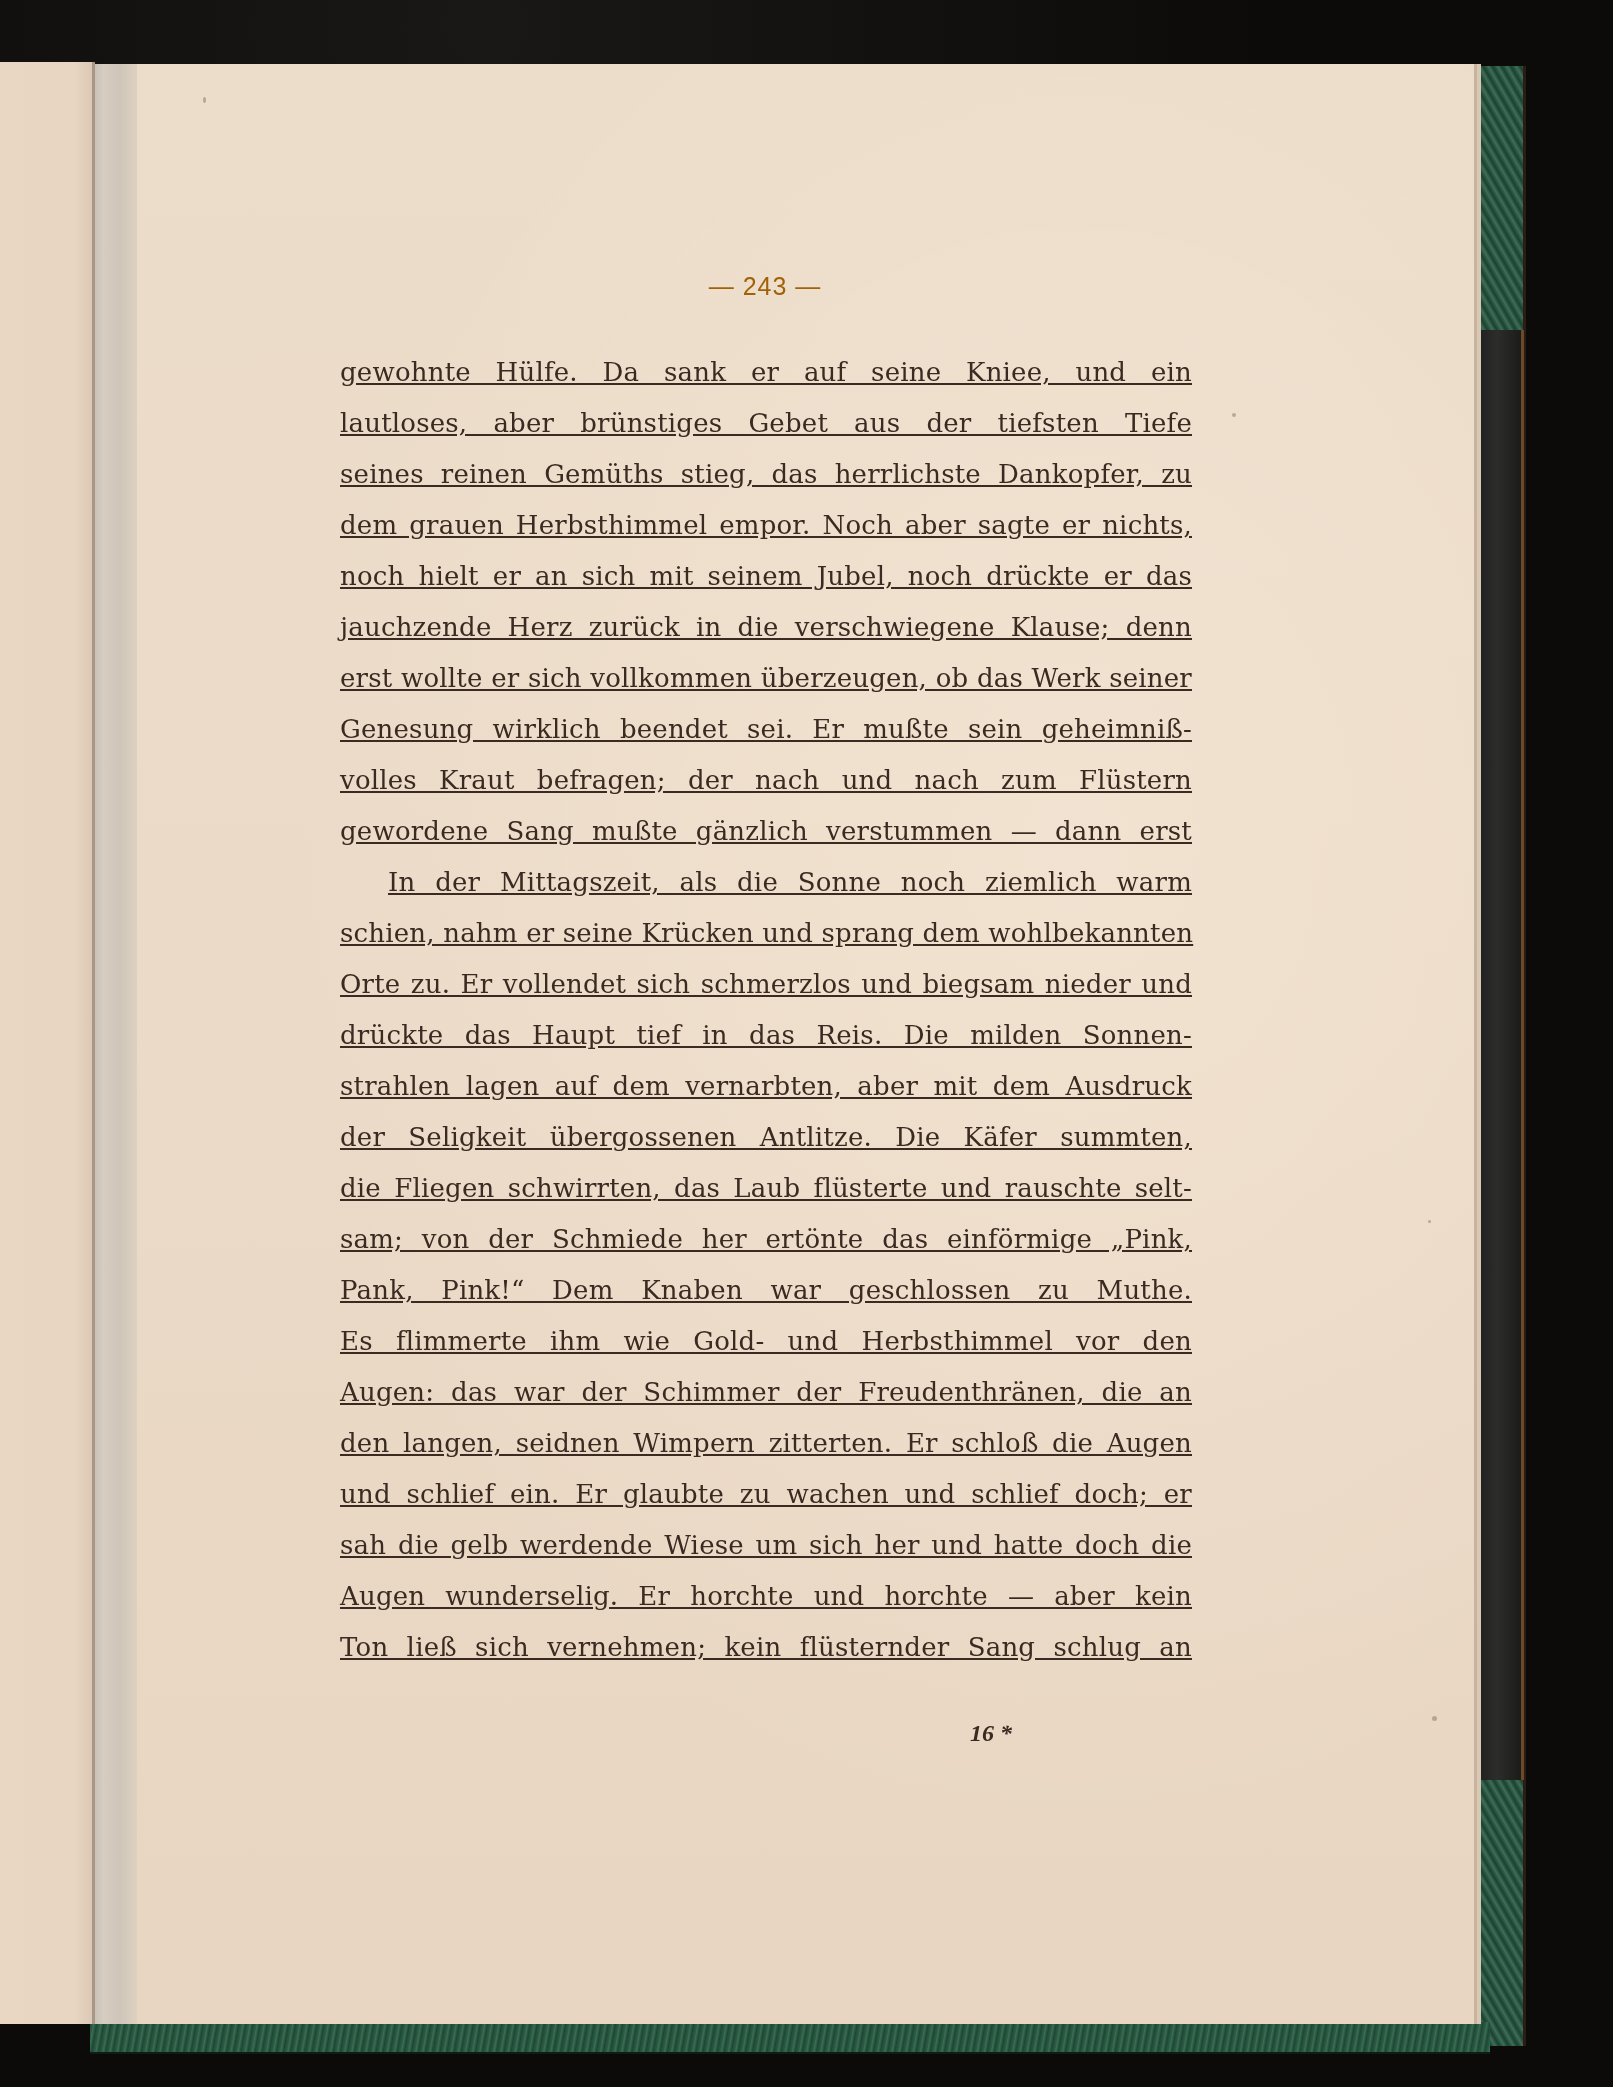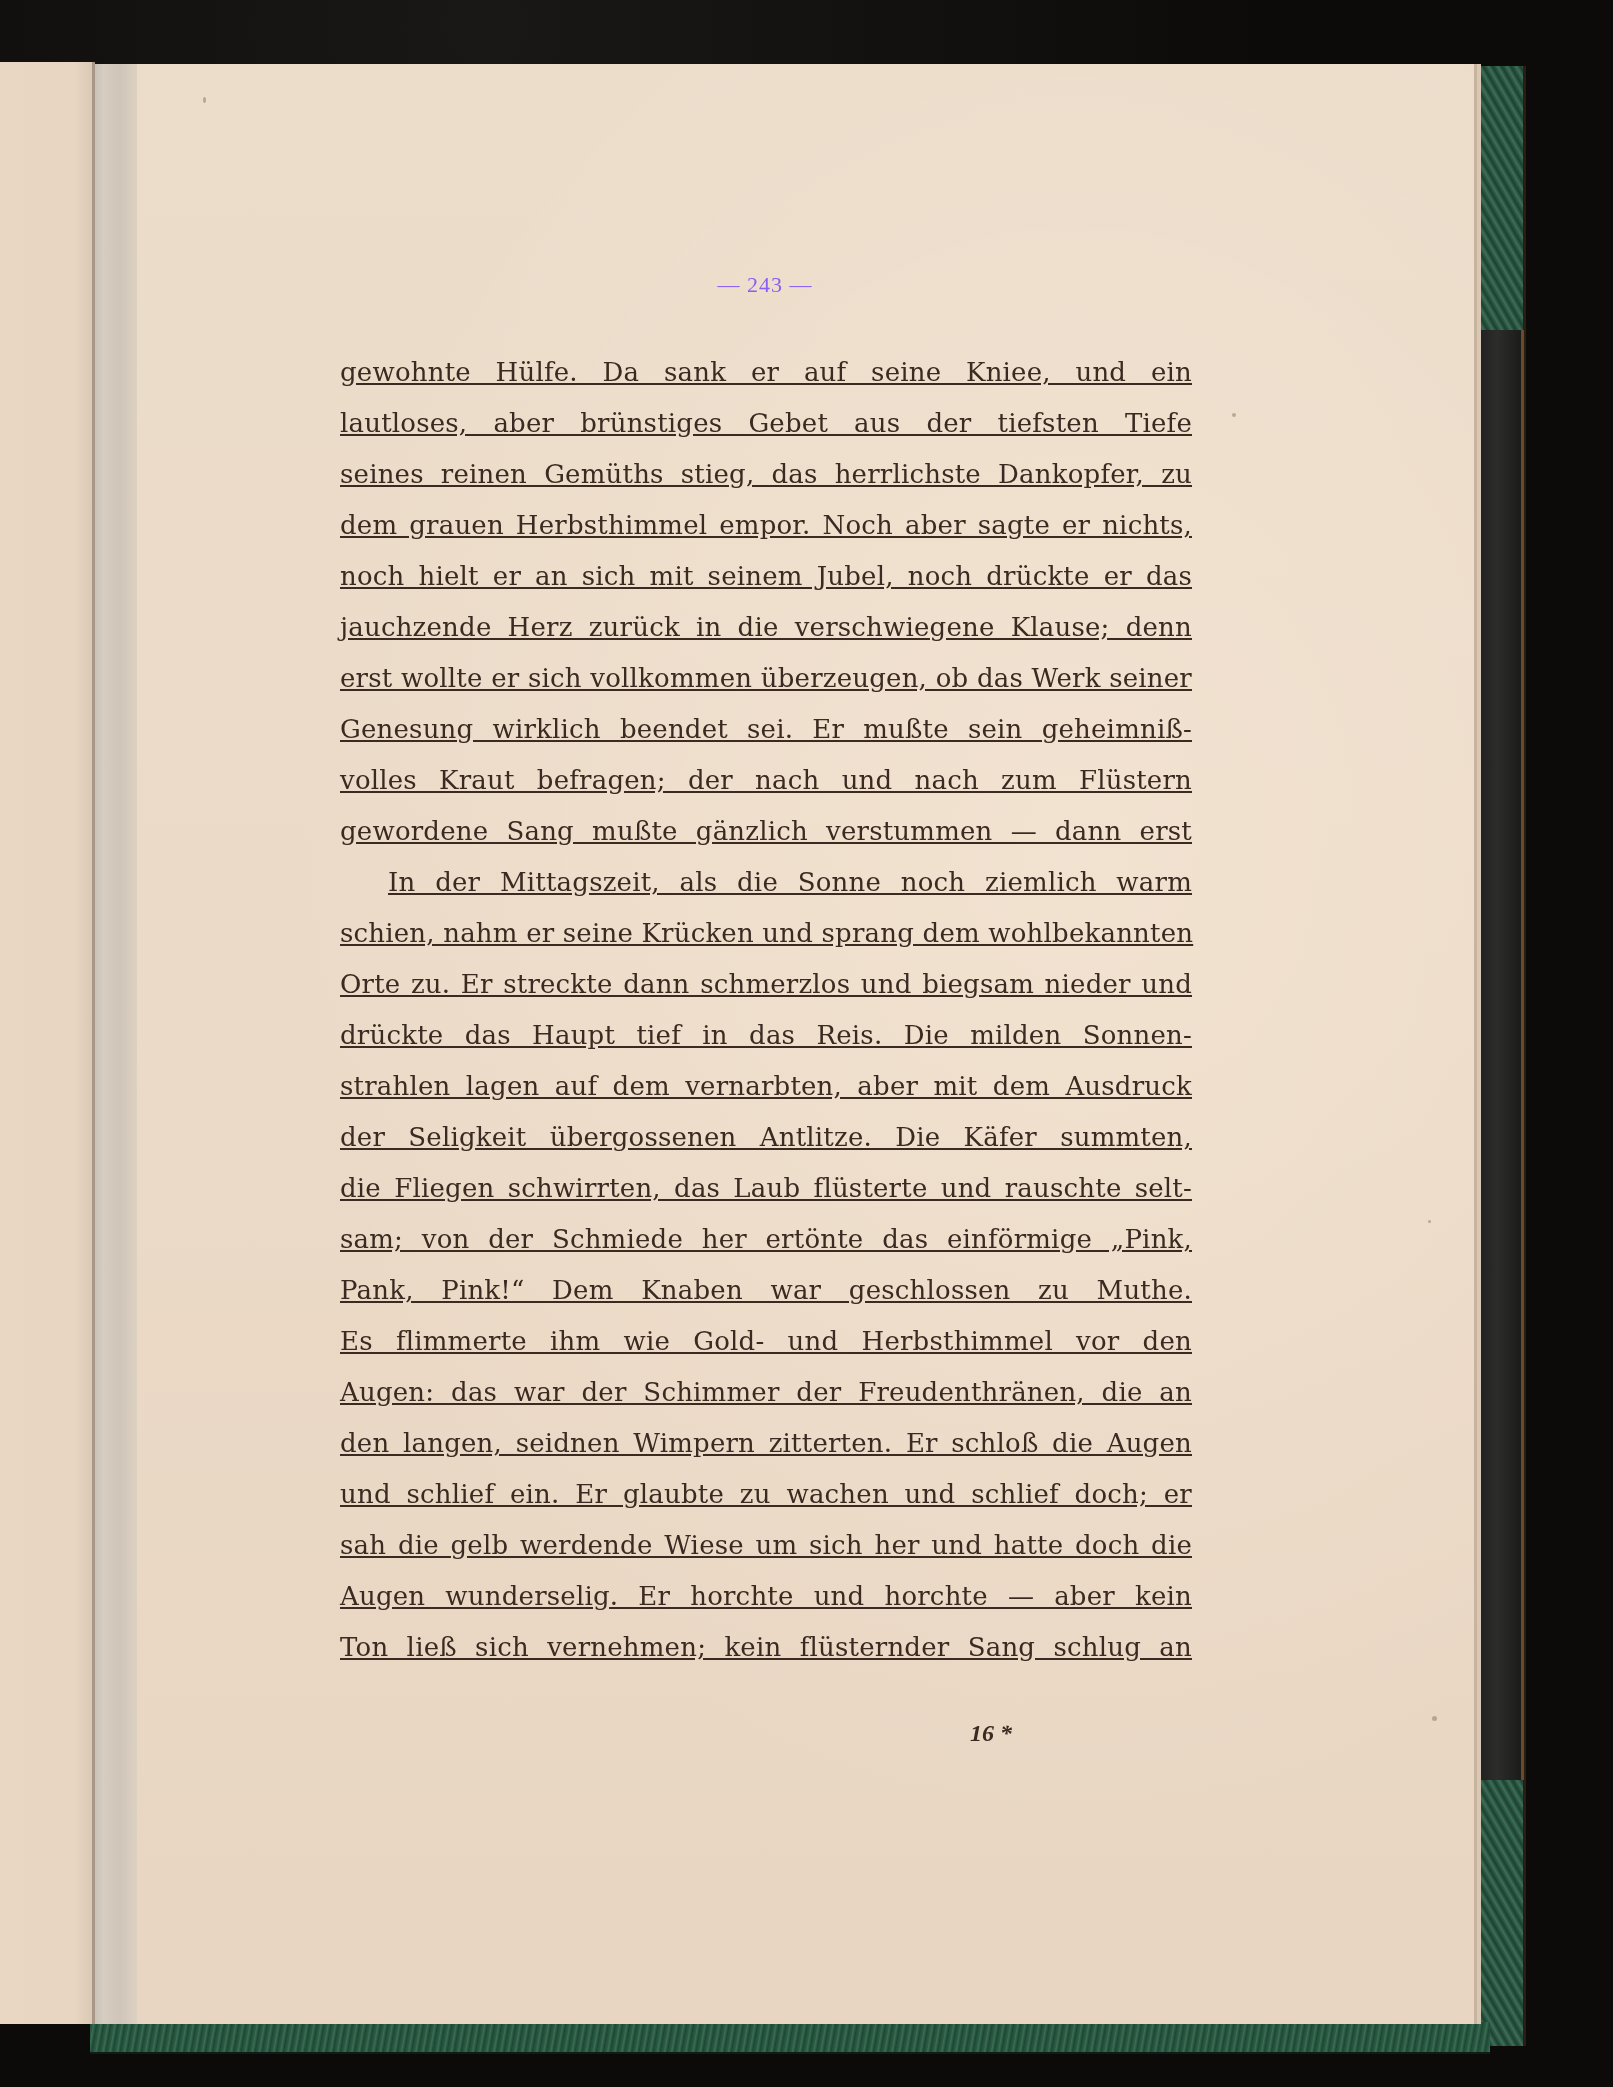"— 243 —" .page-number { color: #8b5cf6 -> #a16207; font-family: Liberation Serif, serif -> Liberation Sans, sans-serif; font-size: 22px -> 25px }
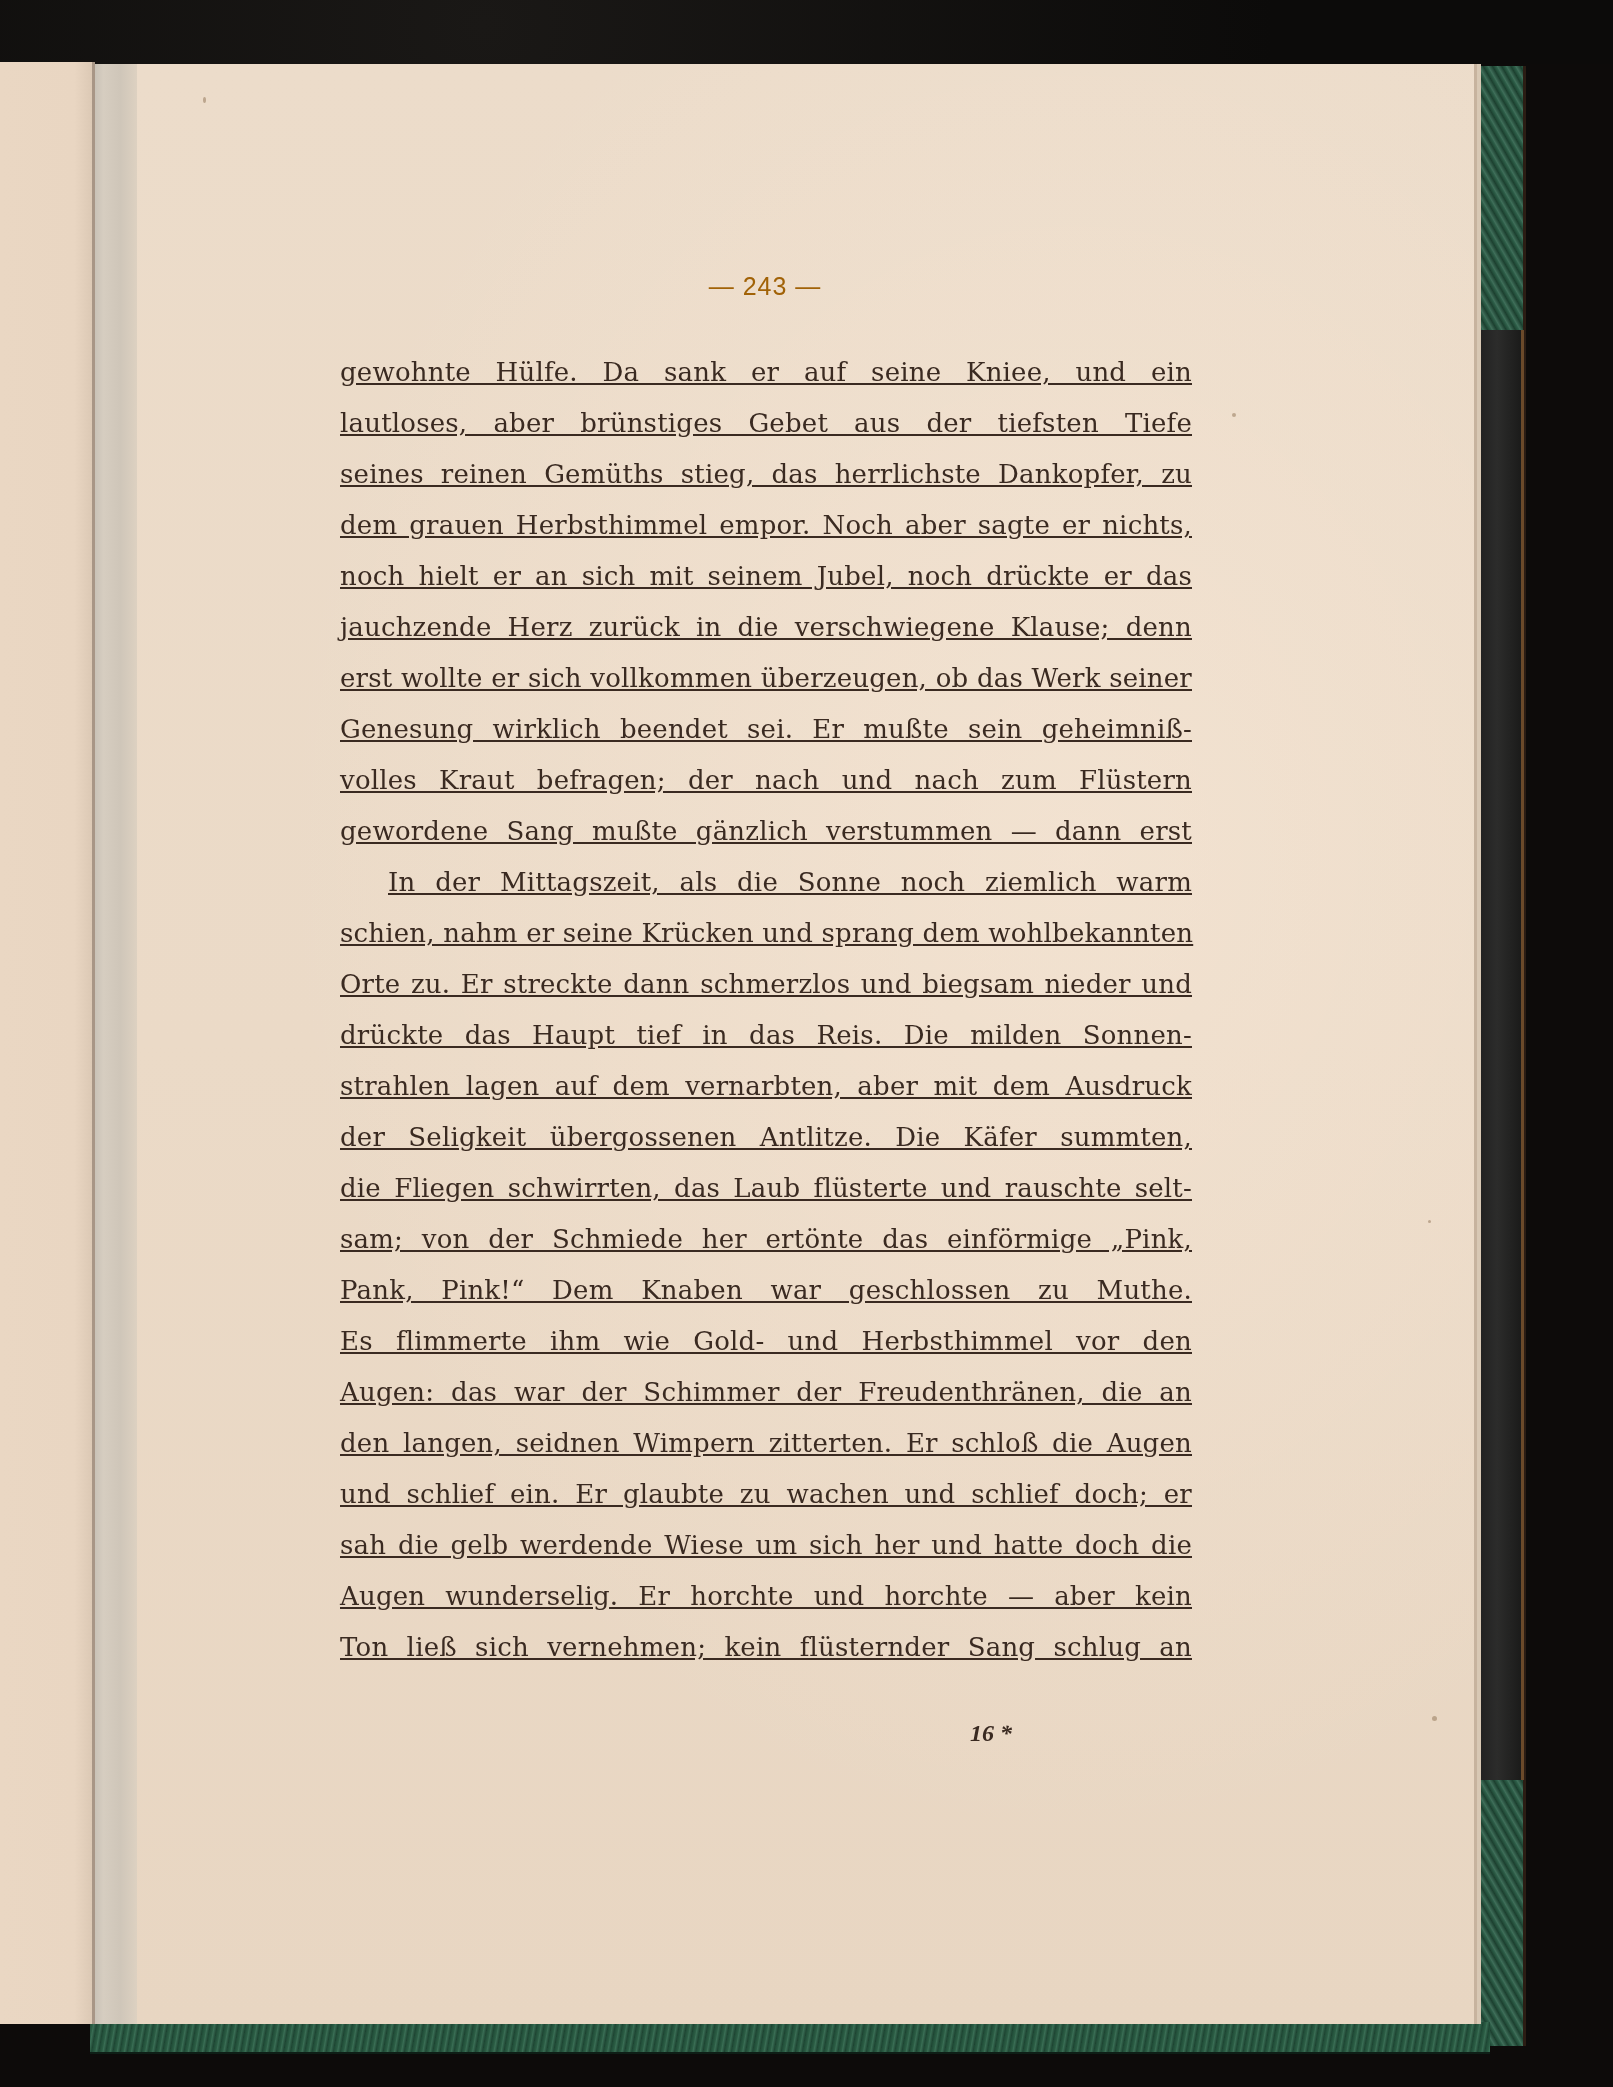"Orte zu. Er streckte dann" div.line { text: streckte dann -> vollendet sich }
